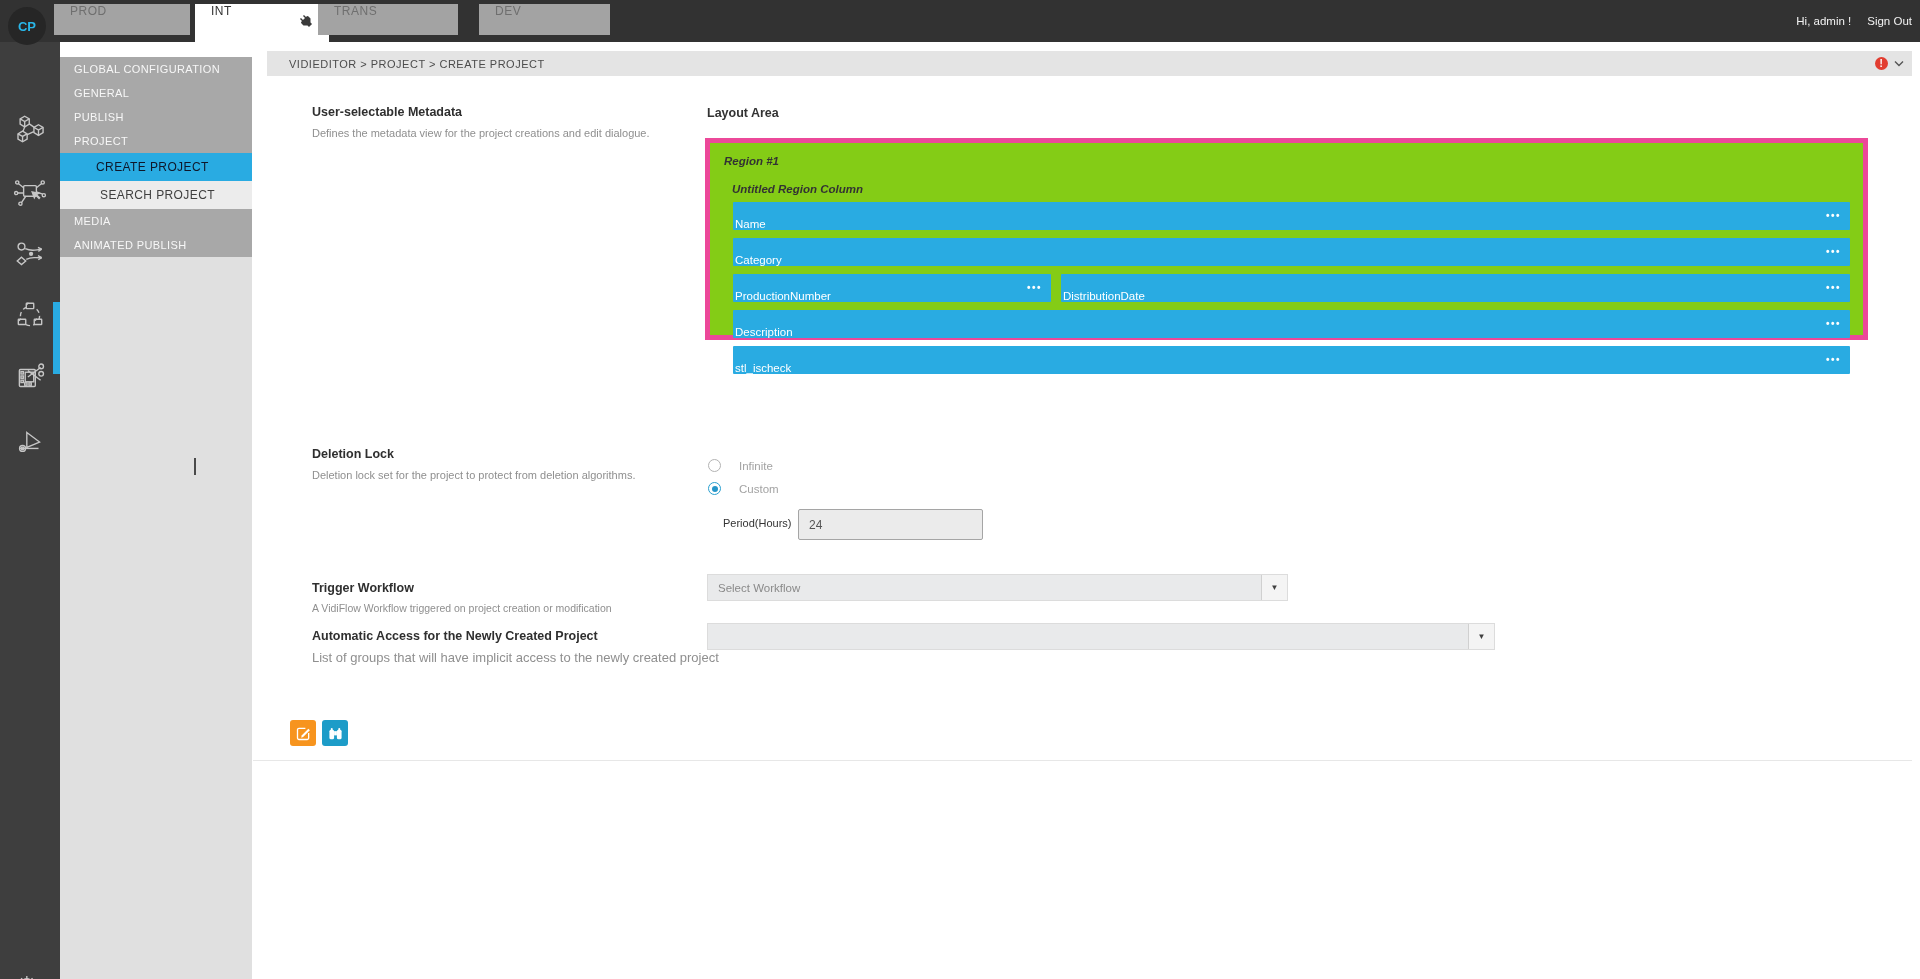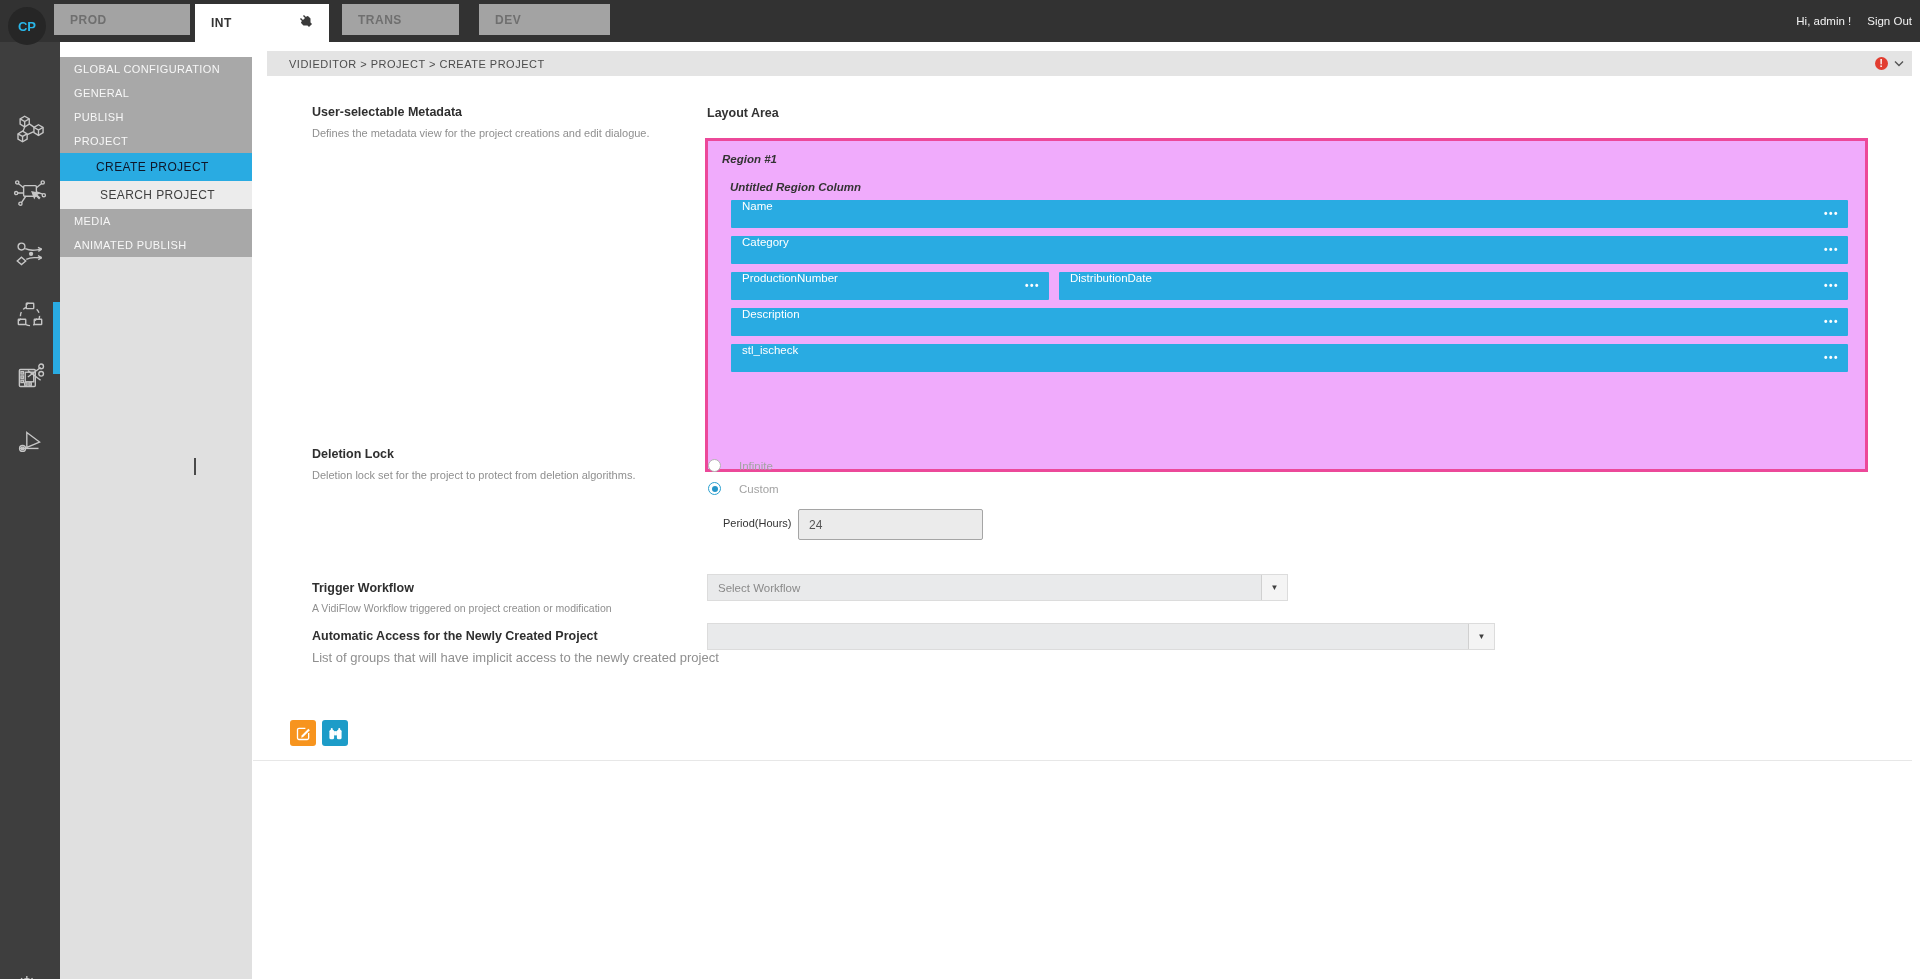"PROD" .tab { align-items: center -> flex-start; font-weight: bold -> none }
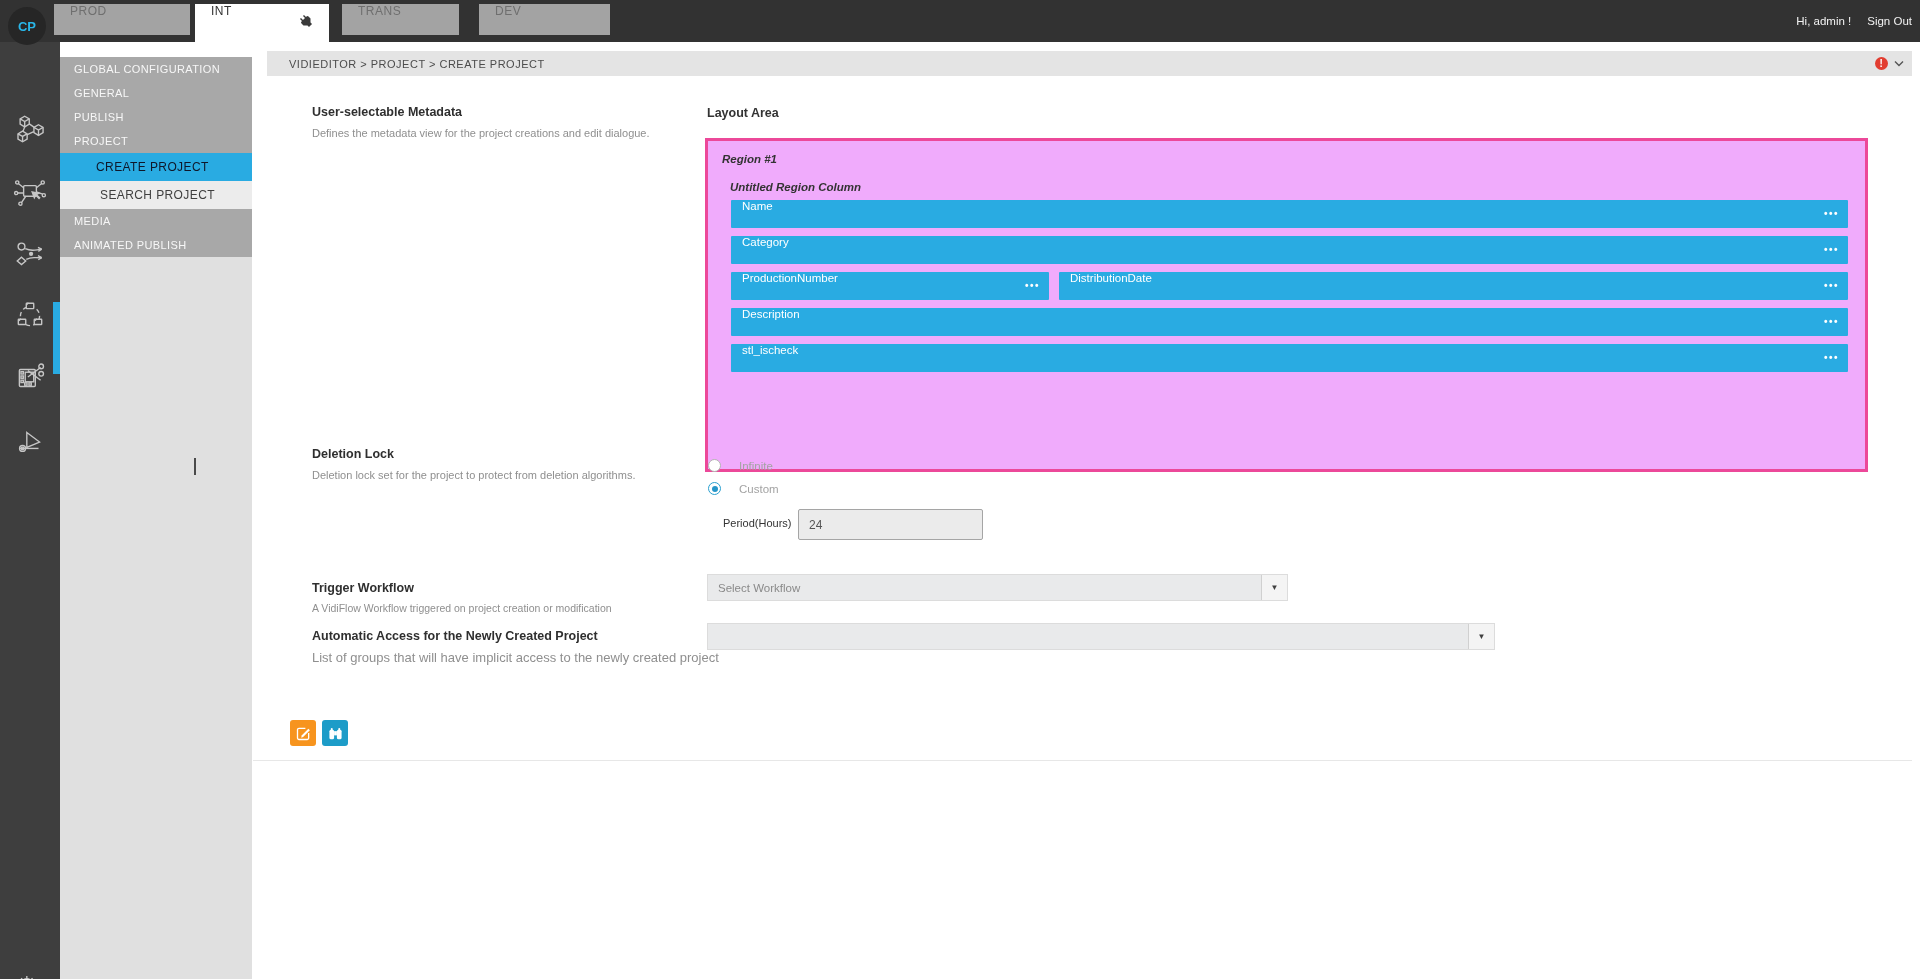"TRANS" .tab-trans { left: 342px -> 318px; width: 117px -> 140px }
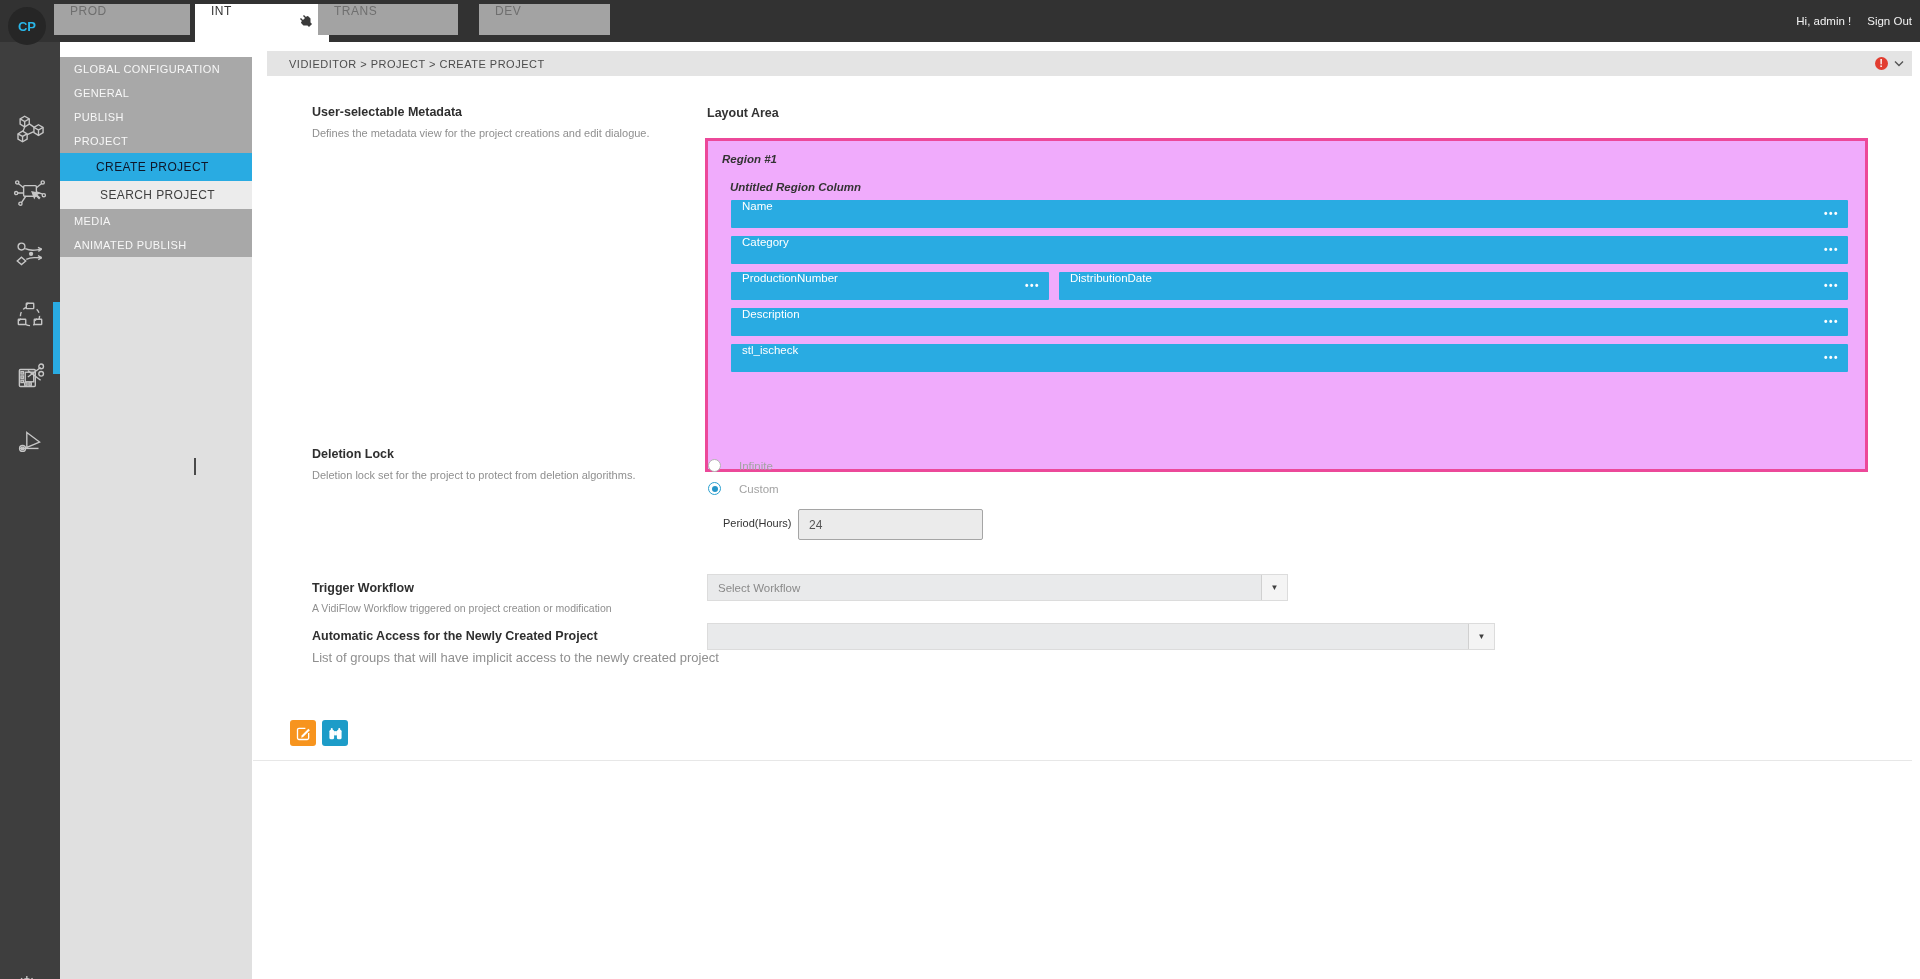"Region #1" .region-box { background: #f0abfc -> #84cc16; border: 3px solid #ec4899 -> 5px solid #ec4899; height: 334px -> 202px }
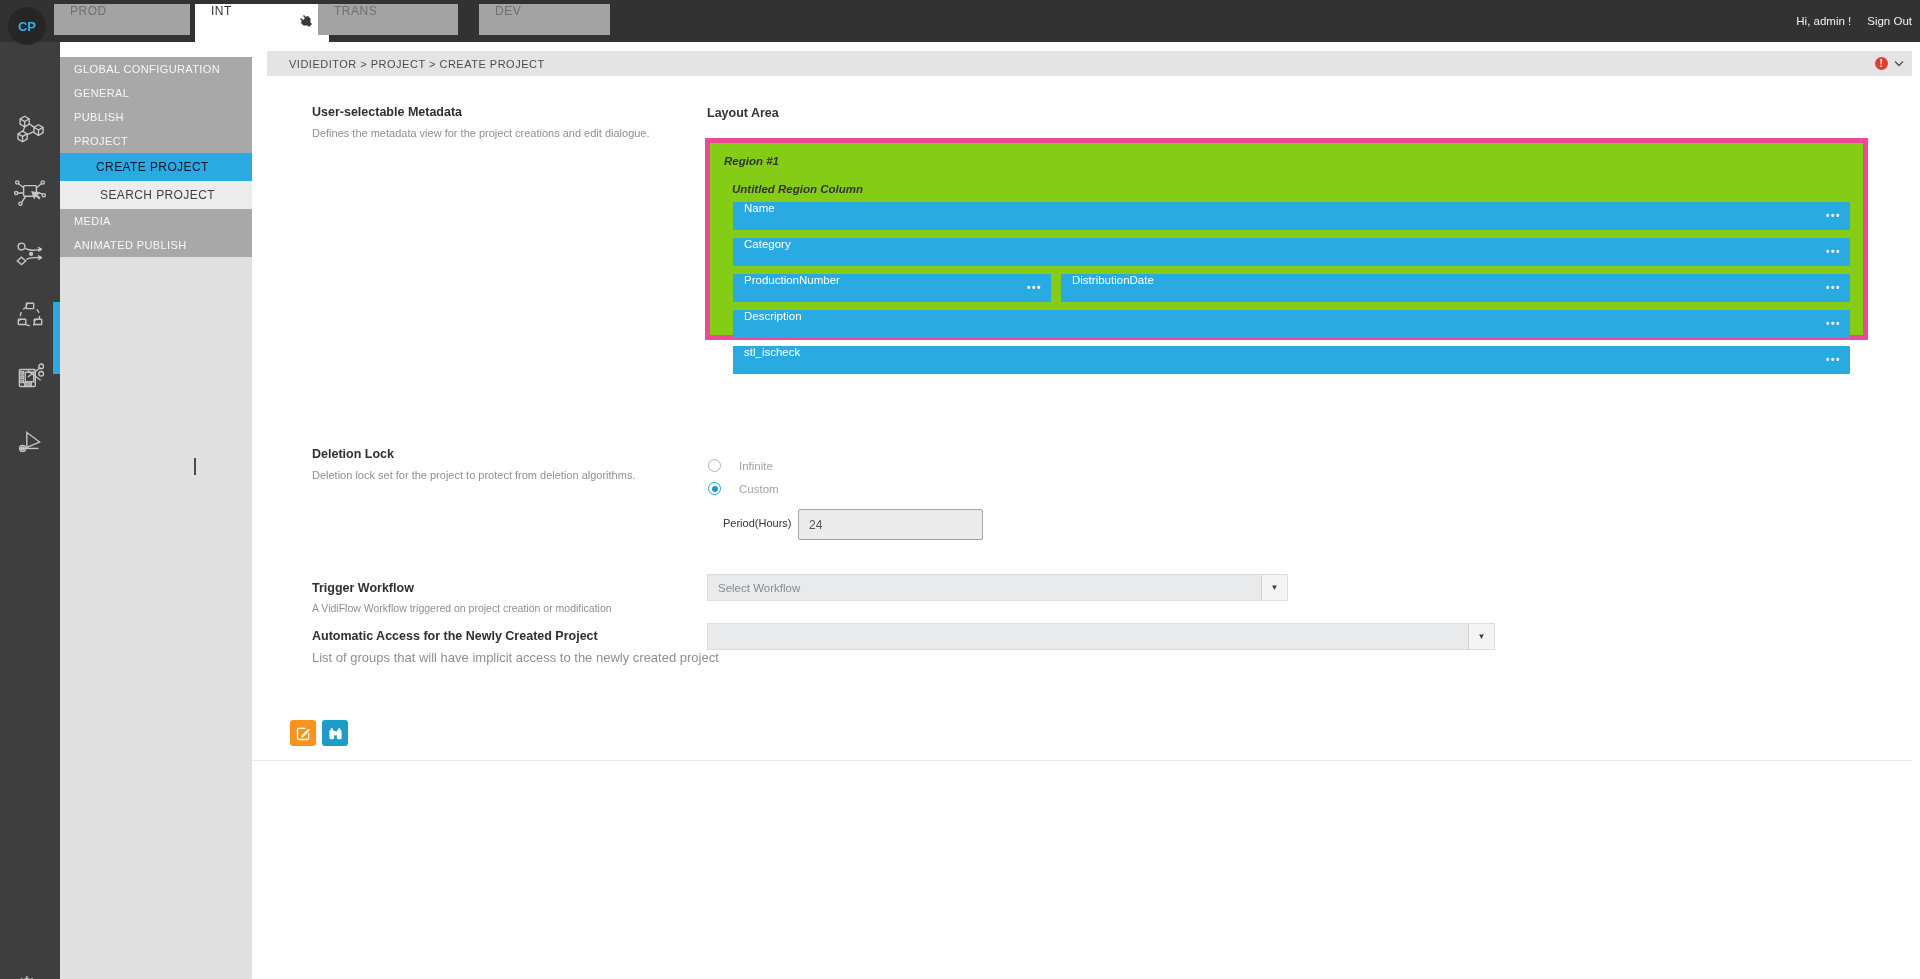"Name" .bar { align-items: flex-start -> flex-end; padding-left: 11px -> 2px }
